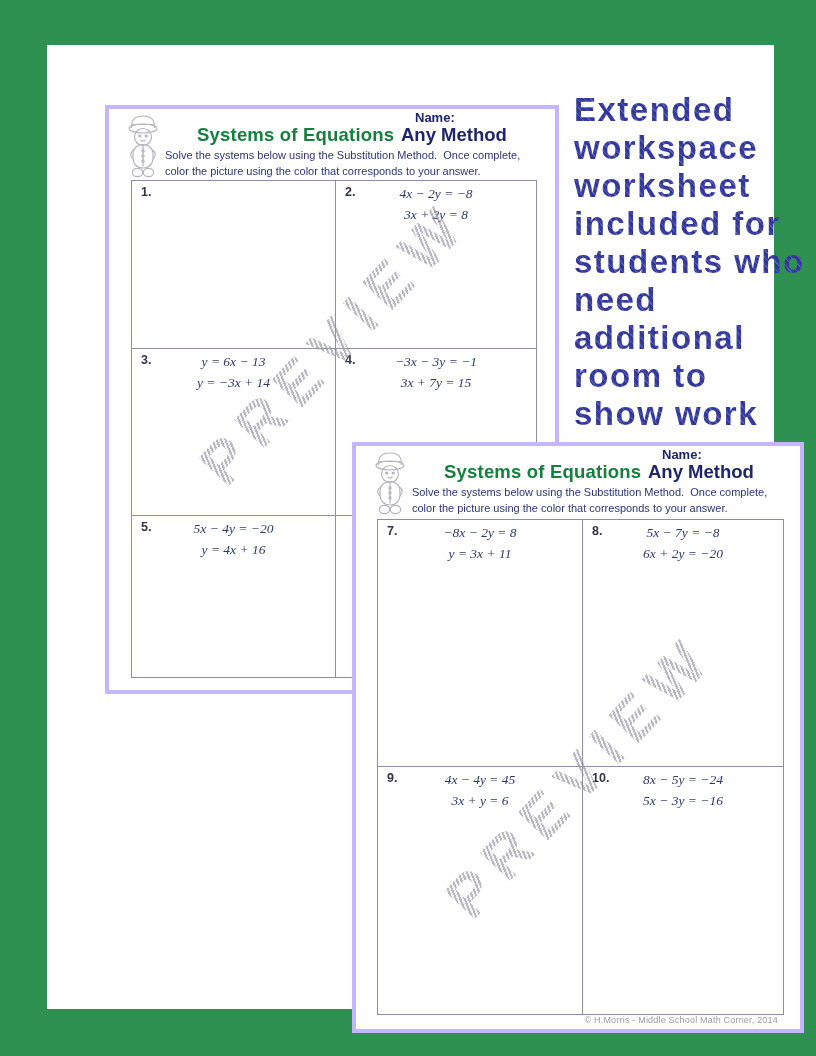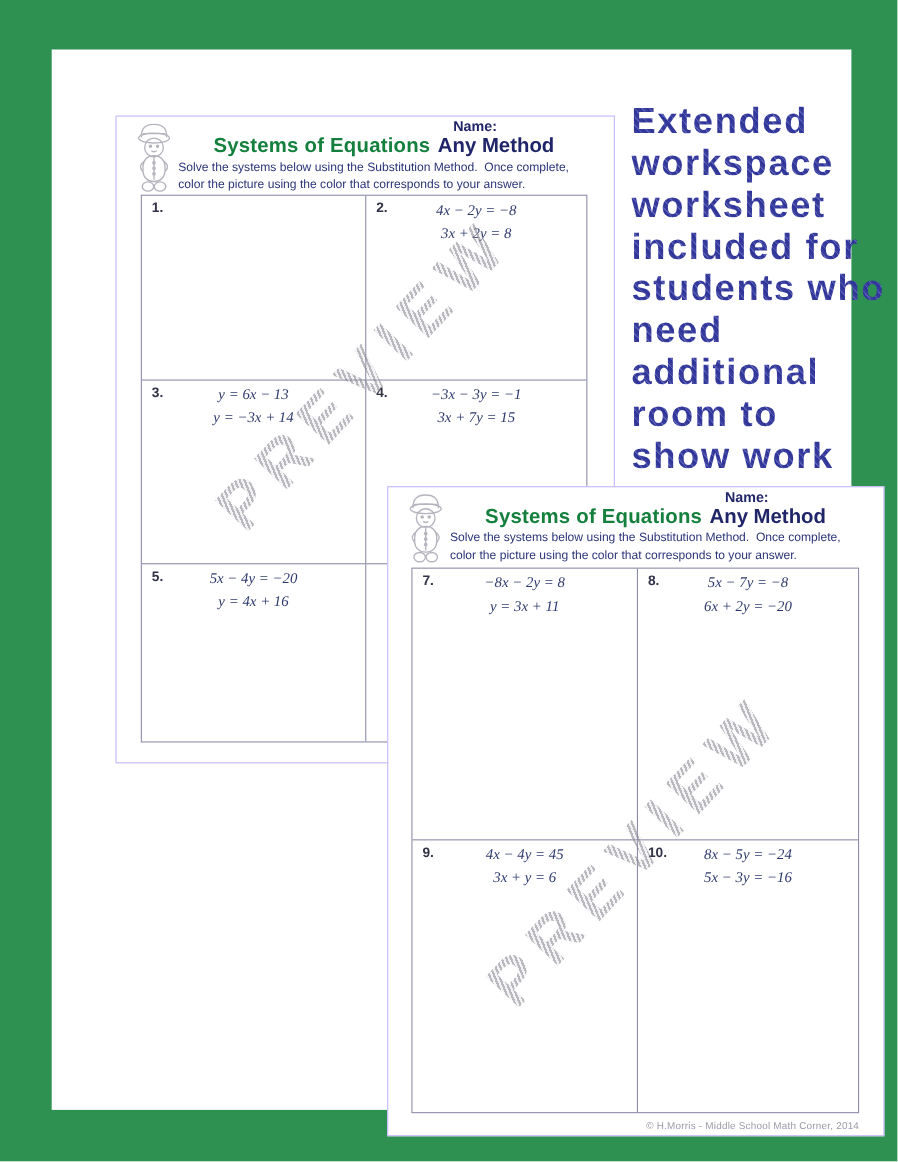"Name:" .sheet { border: 1px solid #c4b5fd -> 4px solid #c4b5fd }
